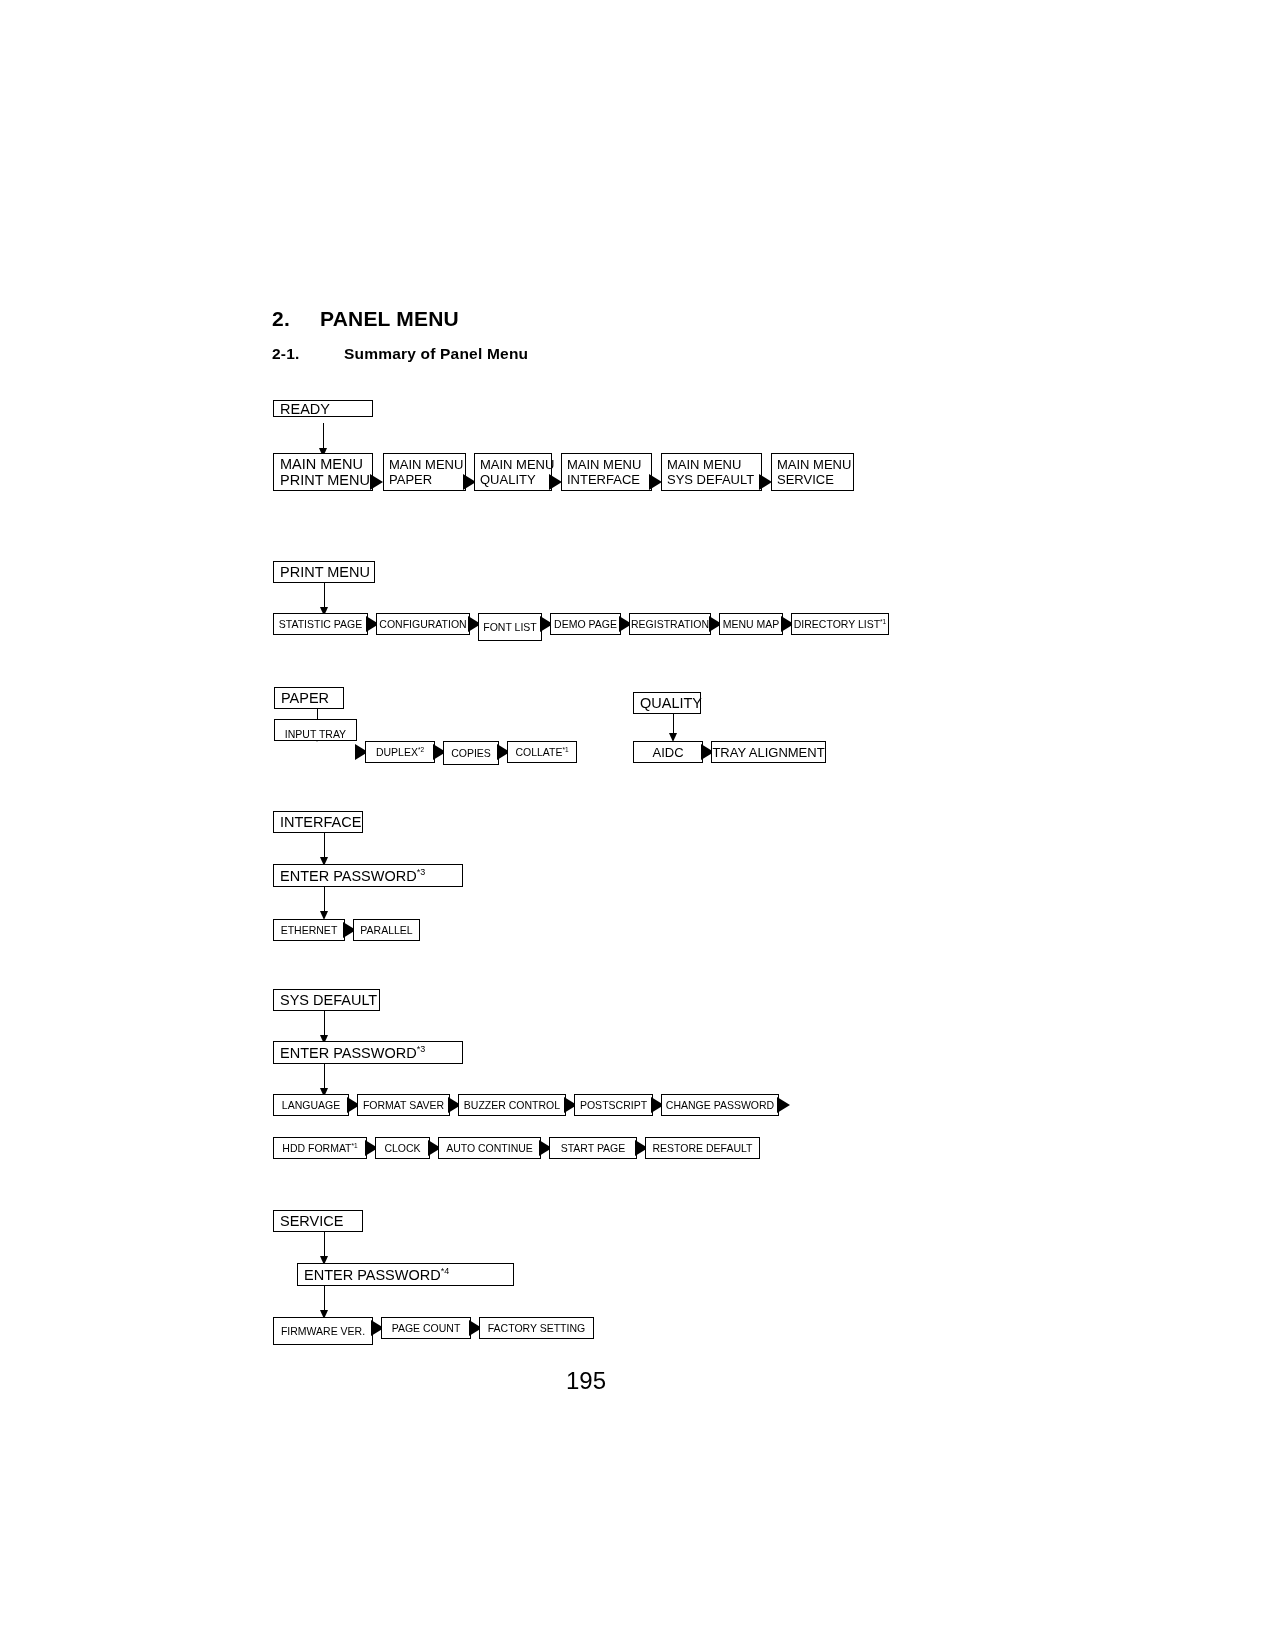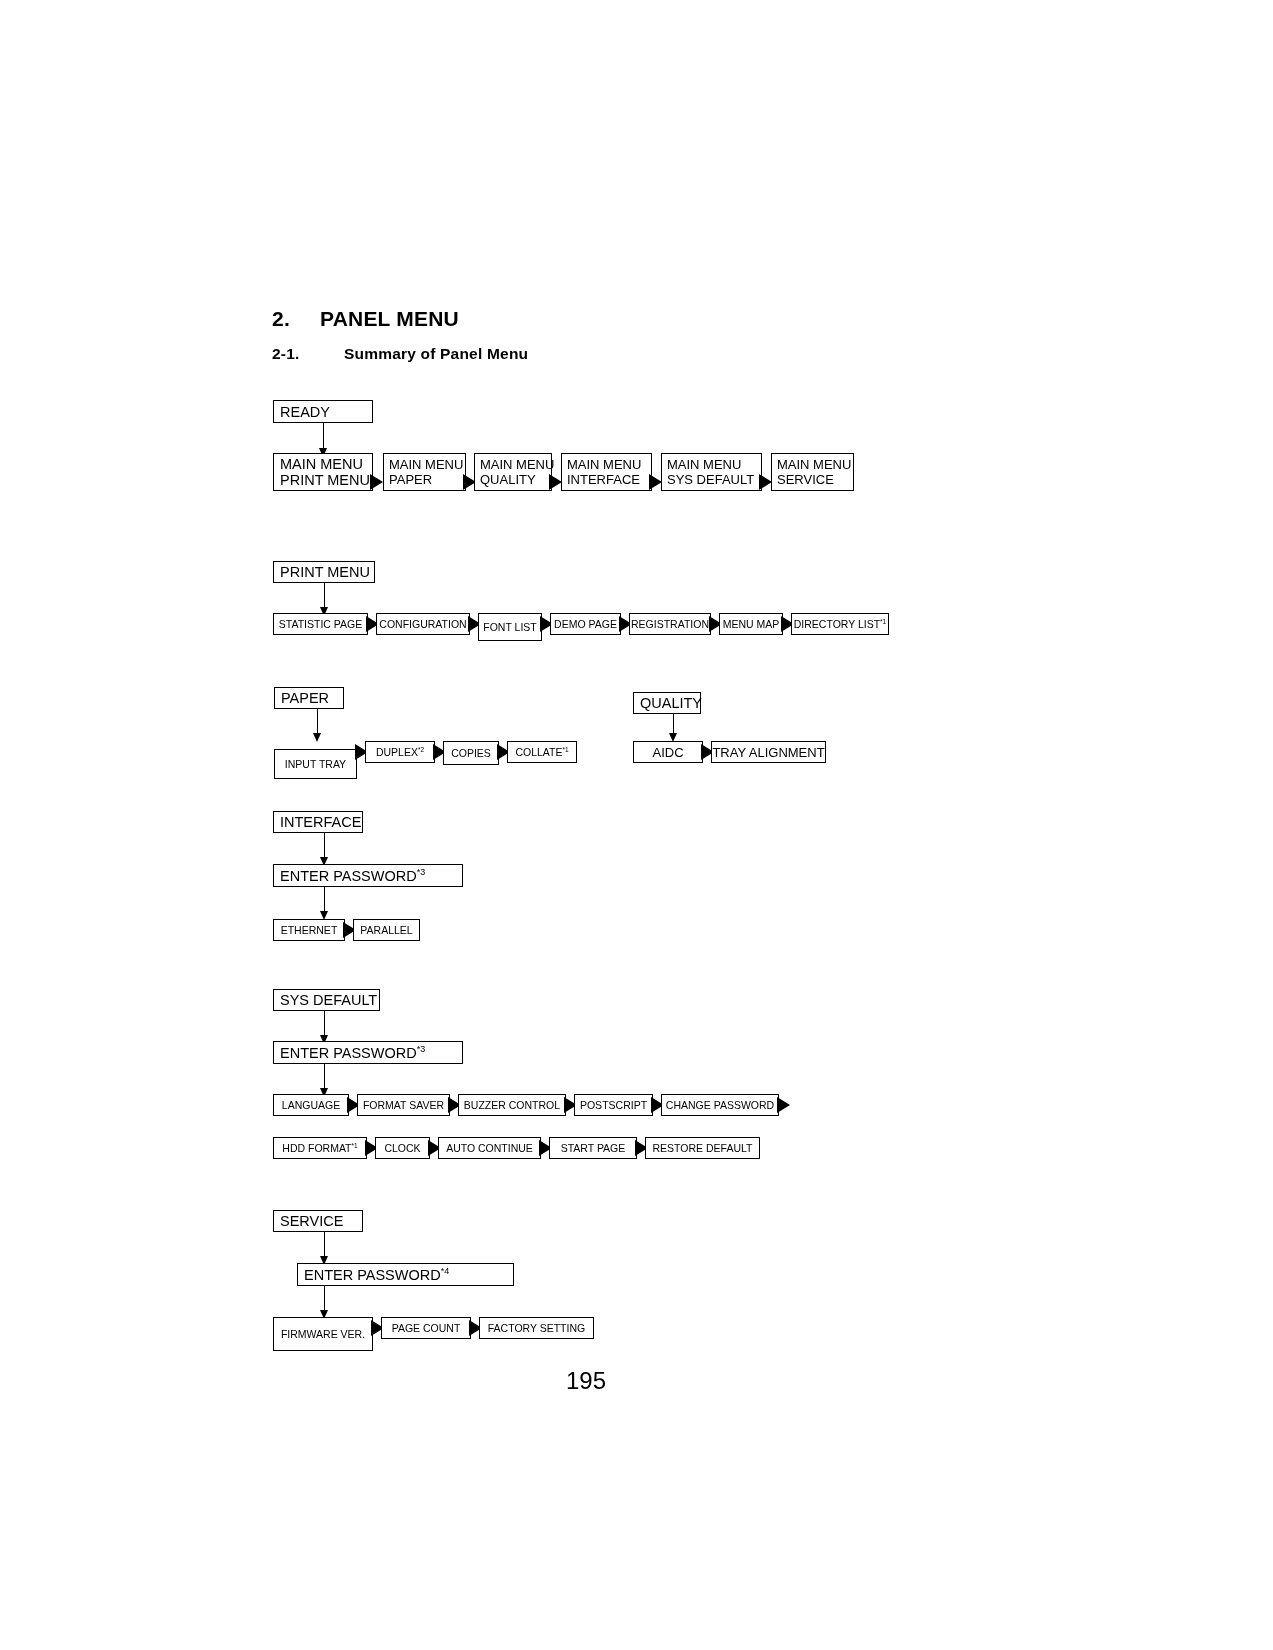"READY" div.box { height: 23px -> 17px }
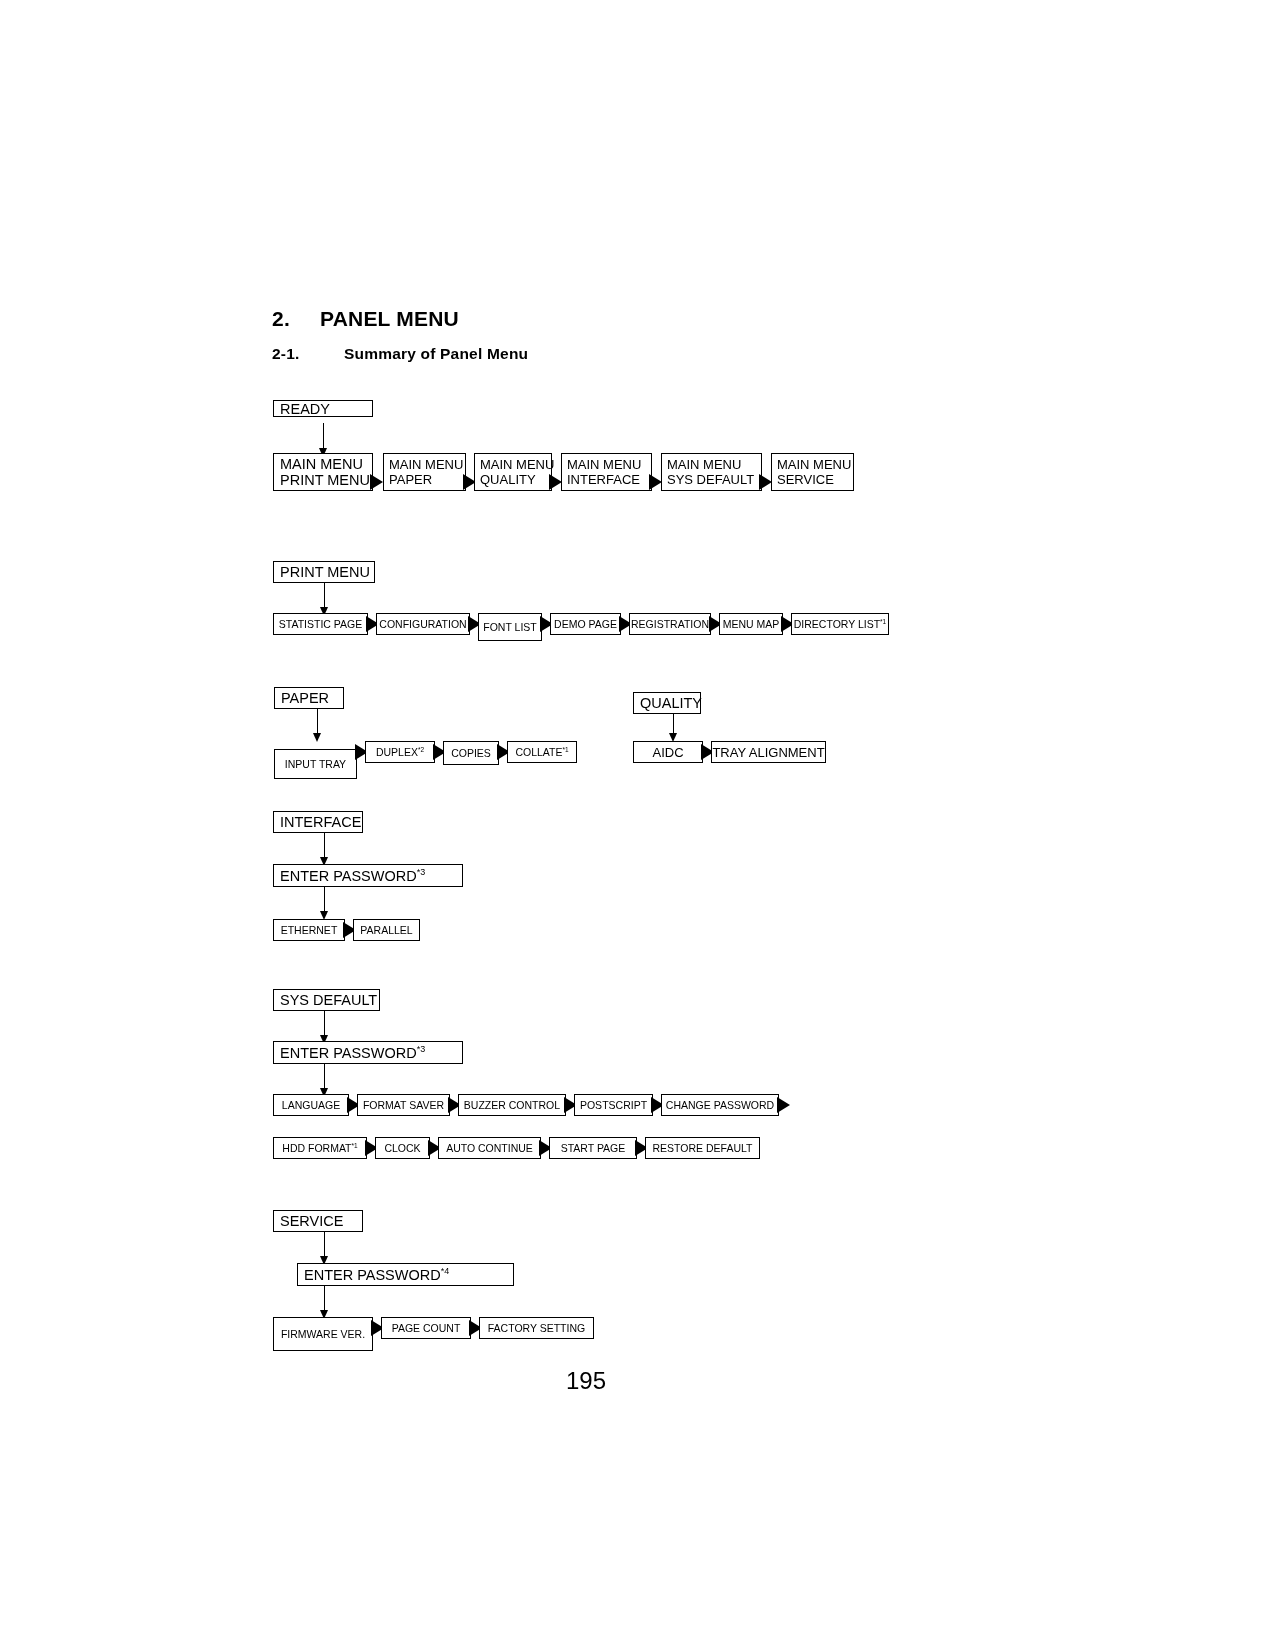"INPUT TRAY" div.box { align-items: none -> flex-end; height: 30px -> 22px; top: 749px -> 719px }
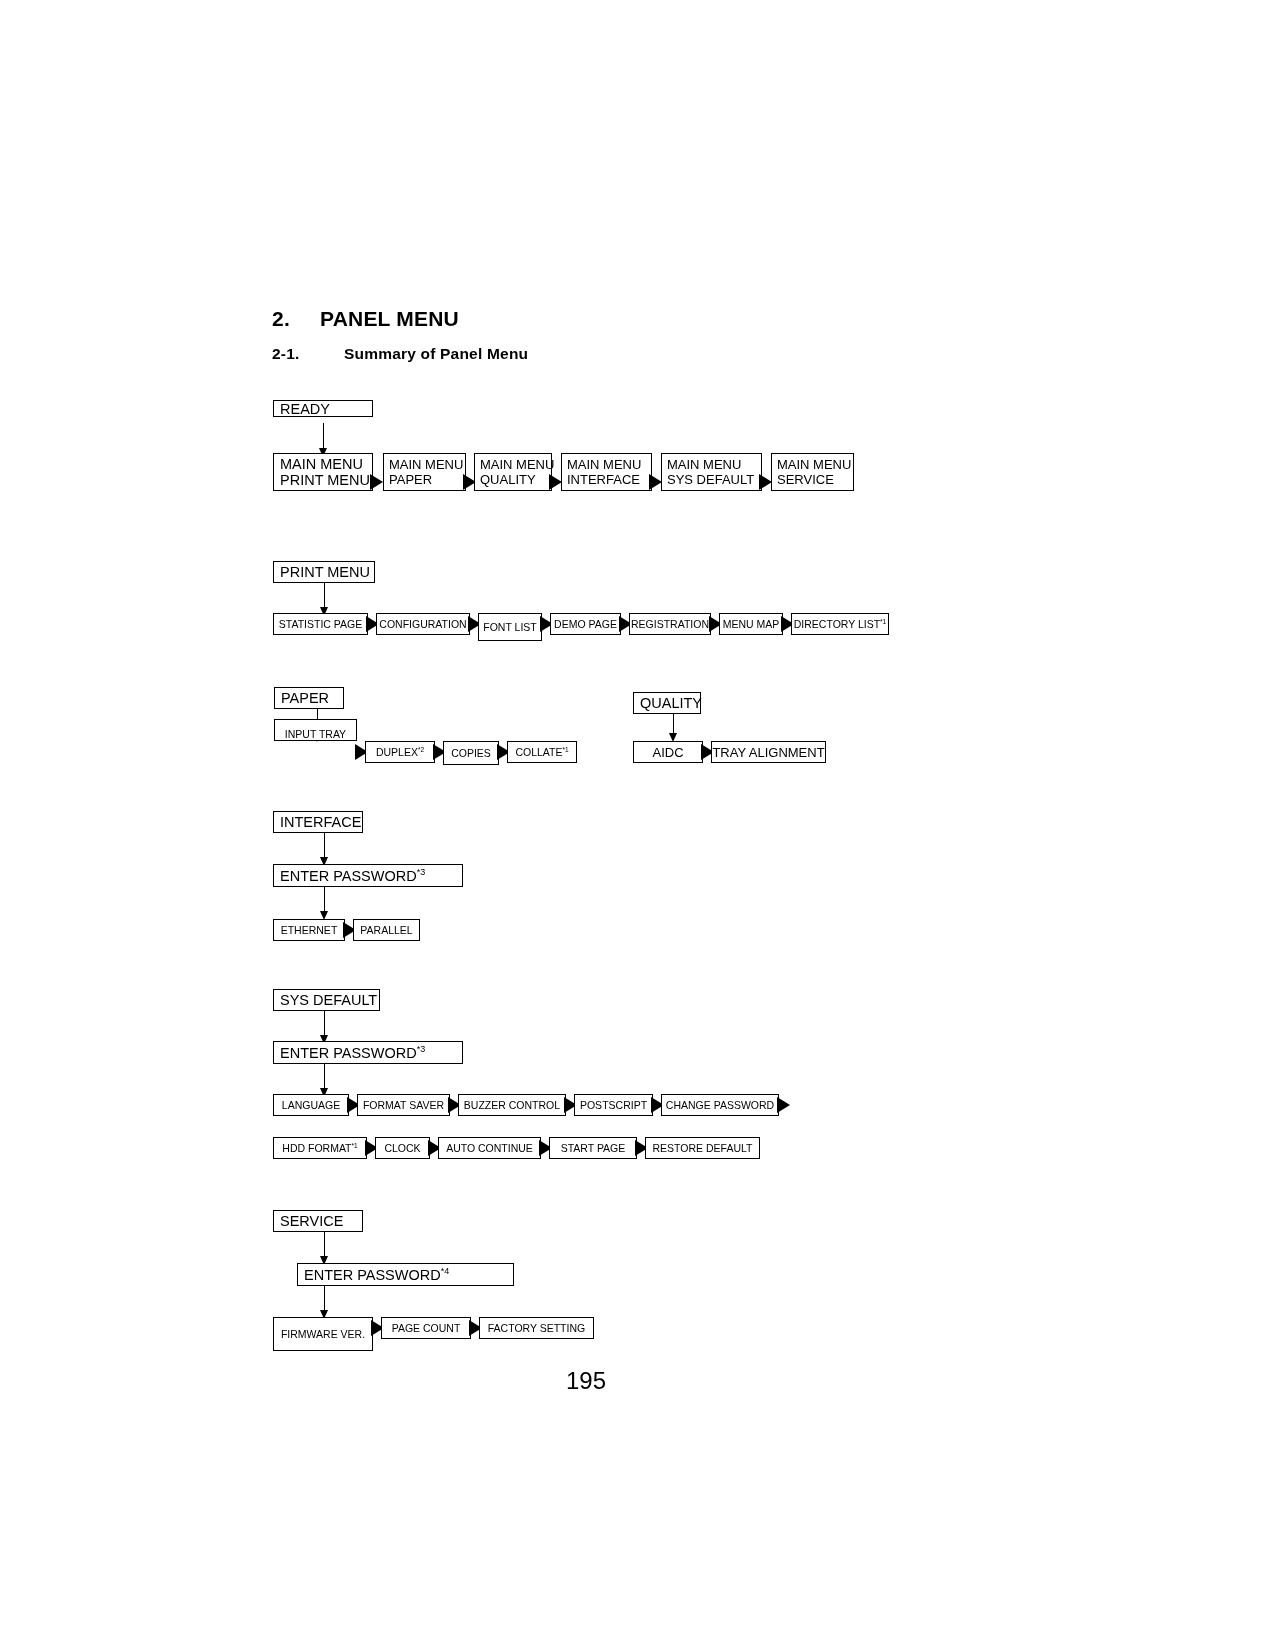"FIRMWARE VER." div.box { height: 34px -> 28px }
